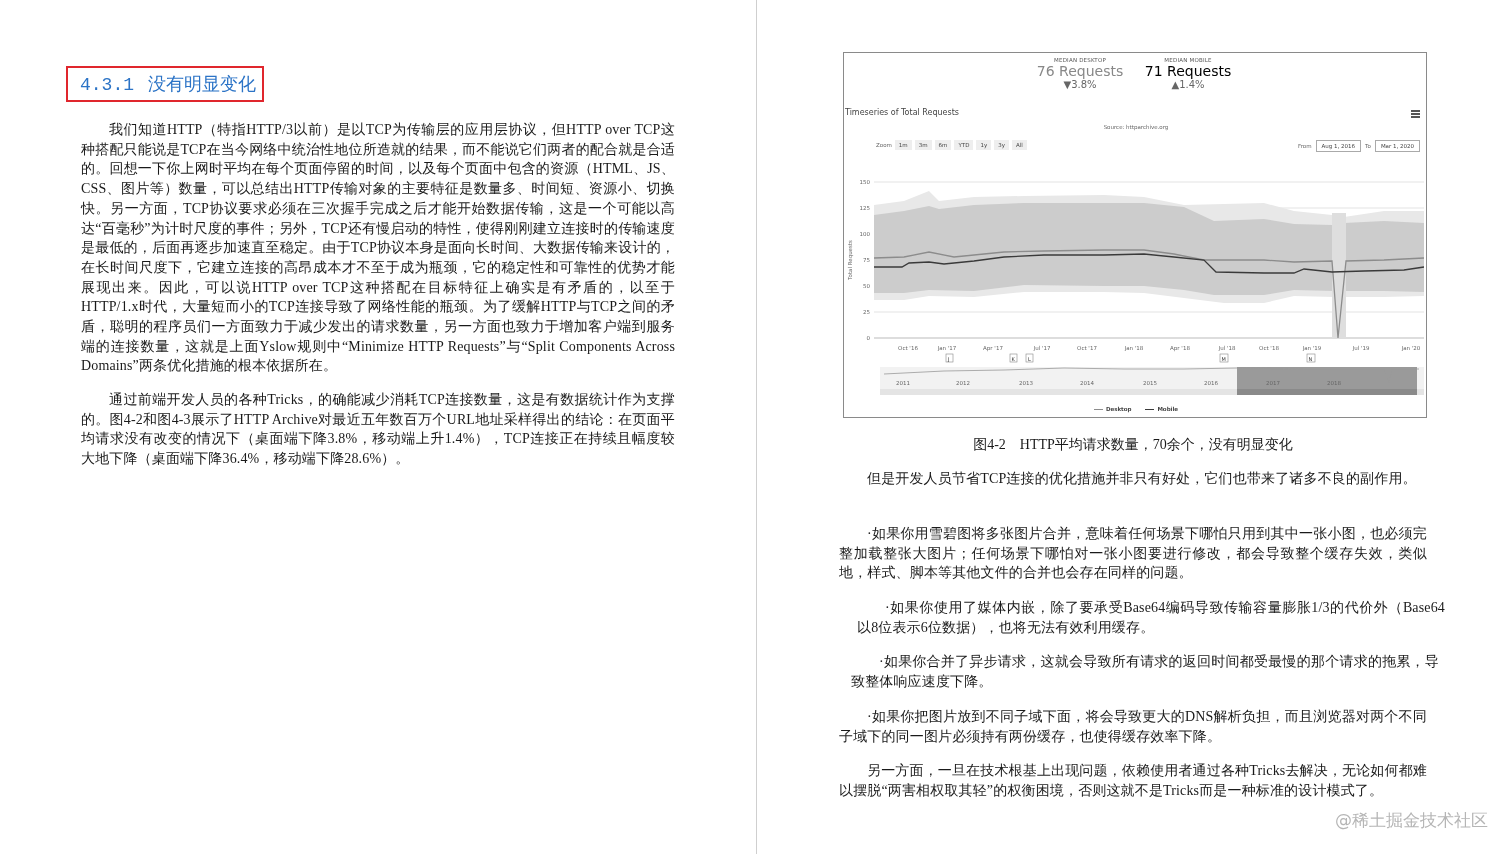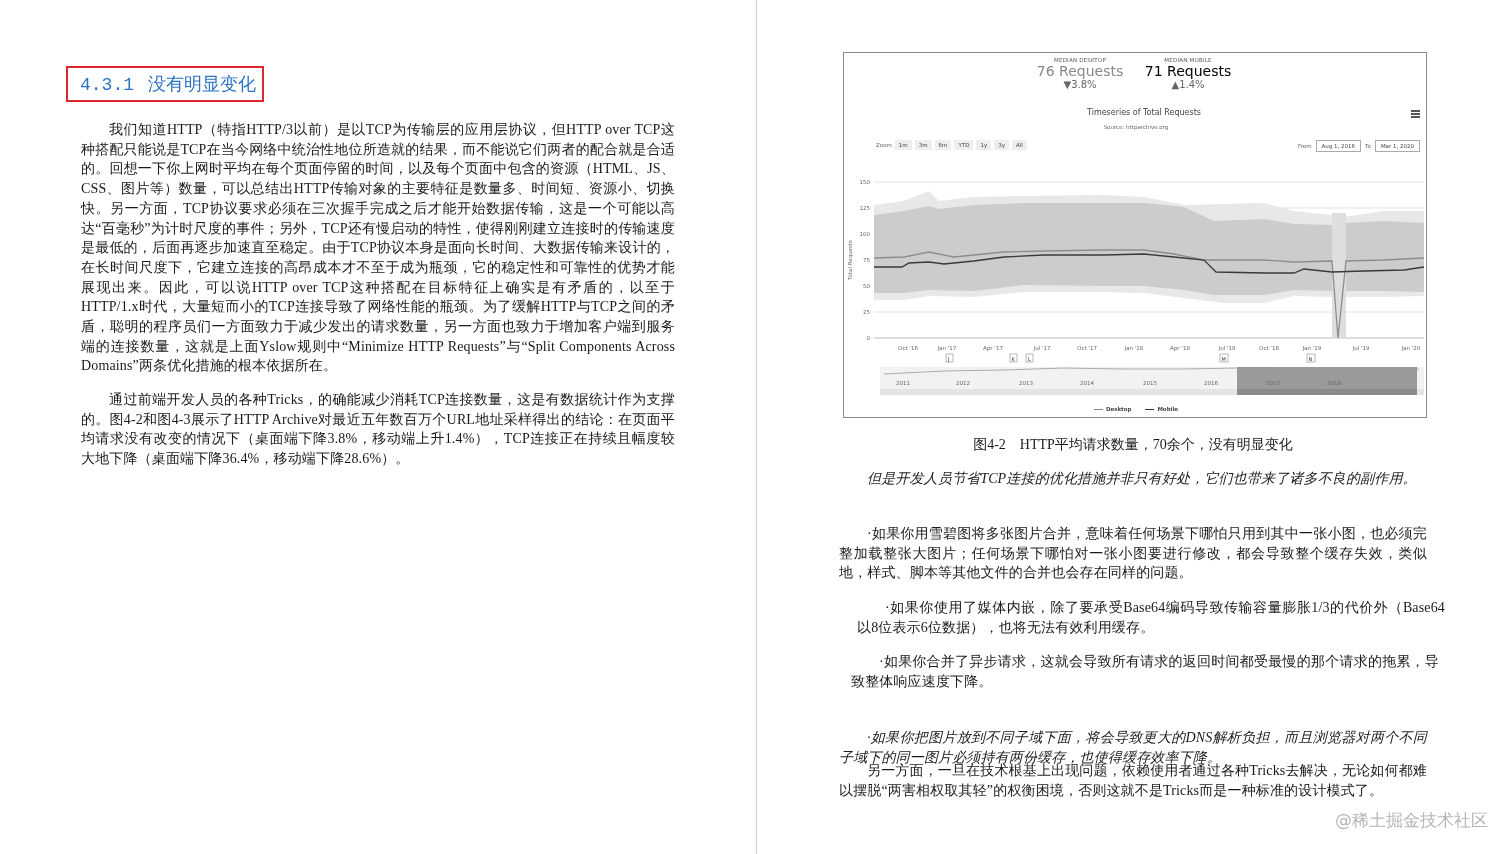"Timeseries of Total Requests" .fig-title { left: 8px -> 1px; text-align: center -> none }
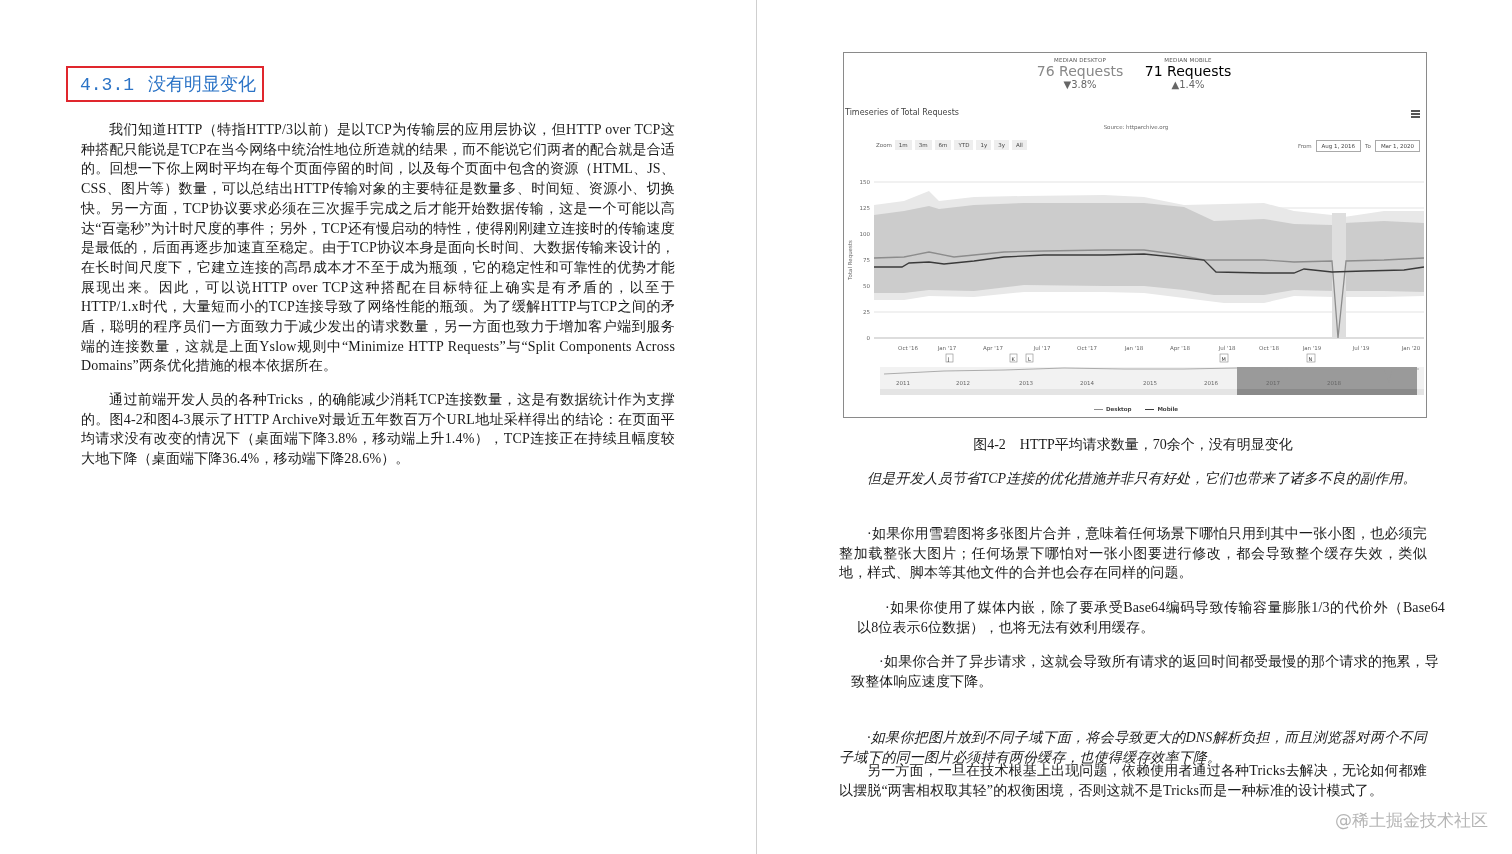"但是开发人员节省TCP连接的优化措施并非只有好处，它们也带来了诸多不良的副作用。" .rp1 { font-style: italic -> none }
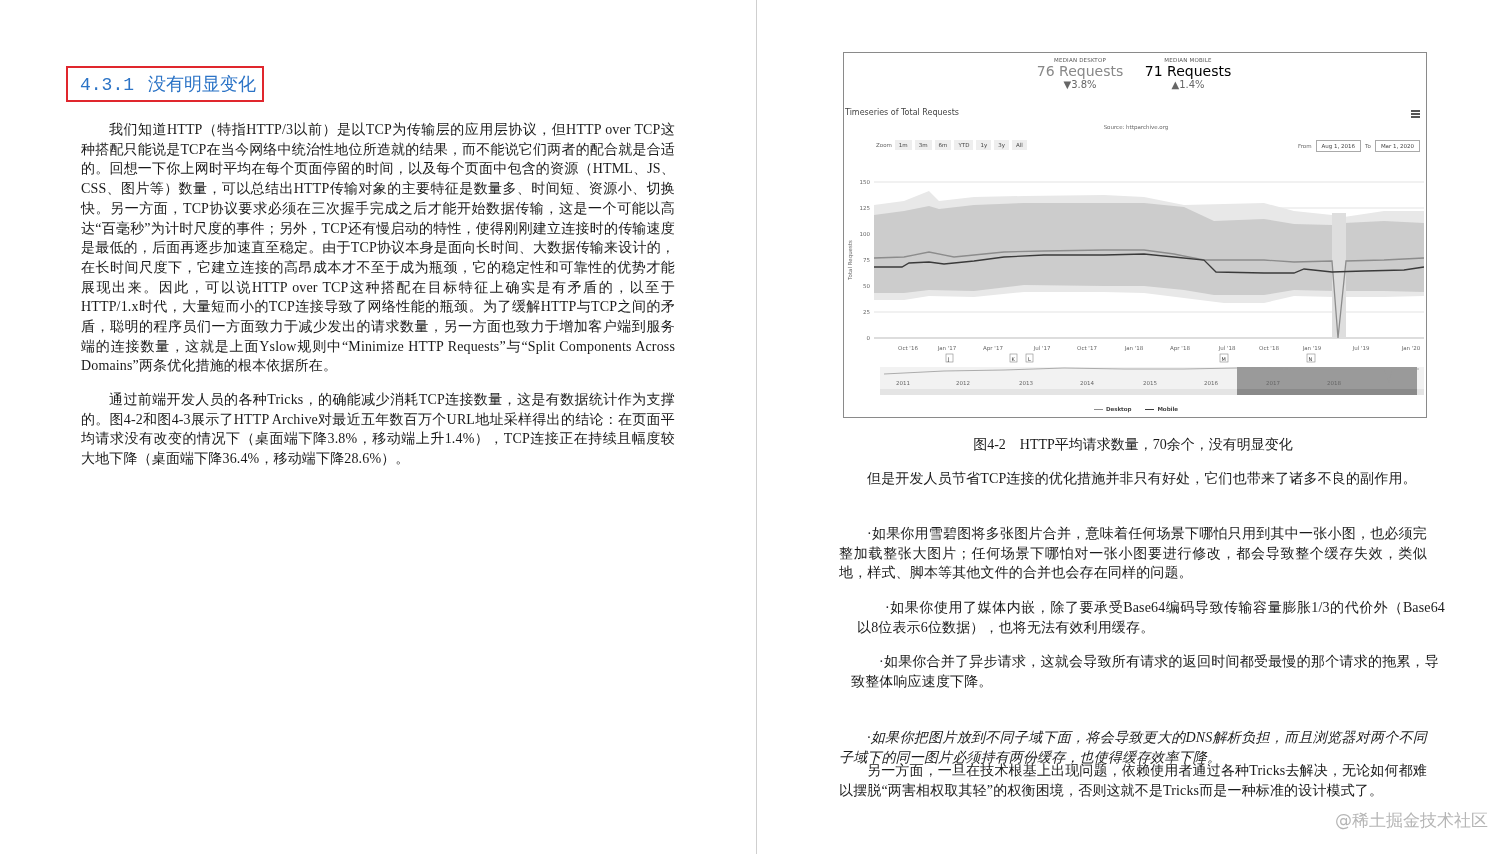"·如果你把图片放到不同子域下面，将会导致更大的DNS解析负担，而且浏览器对两个不" .rp5 { font-style: italic -> none; top: 728px -> 707px }
